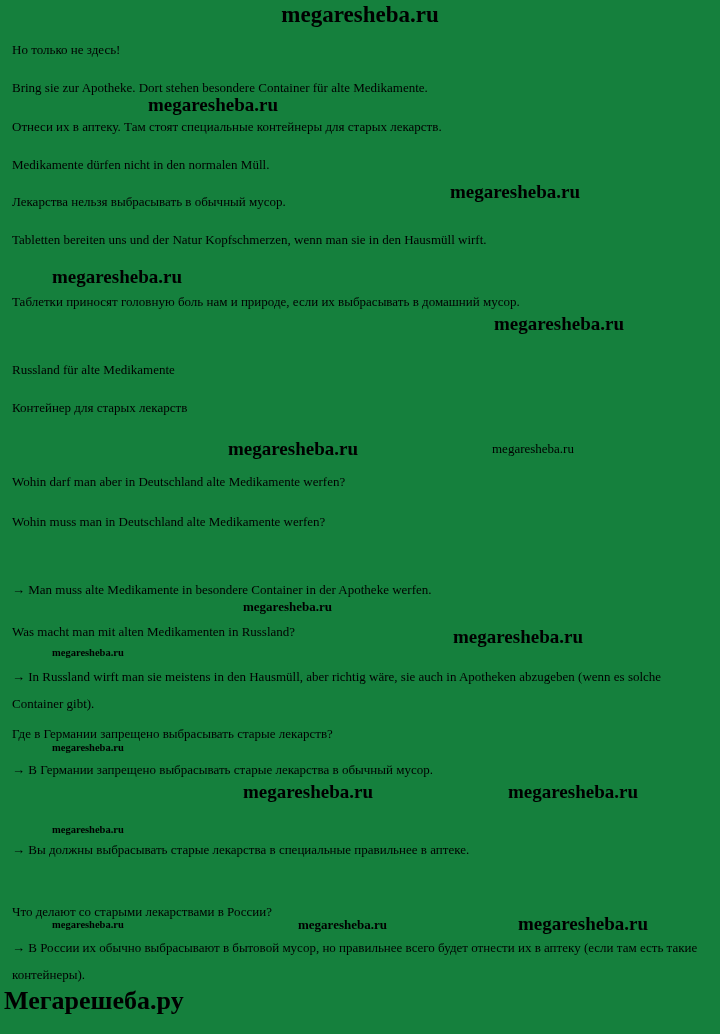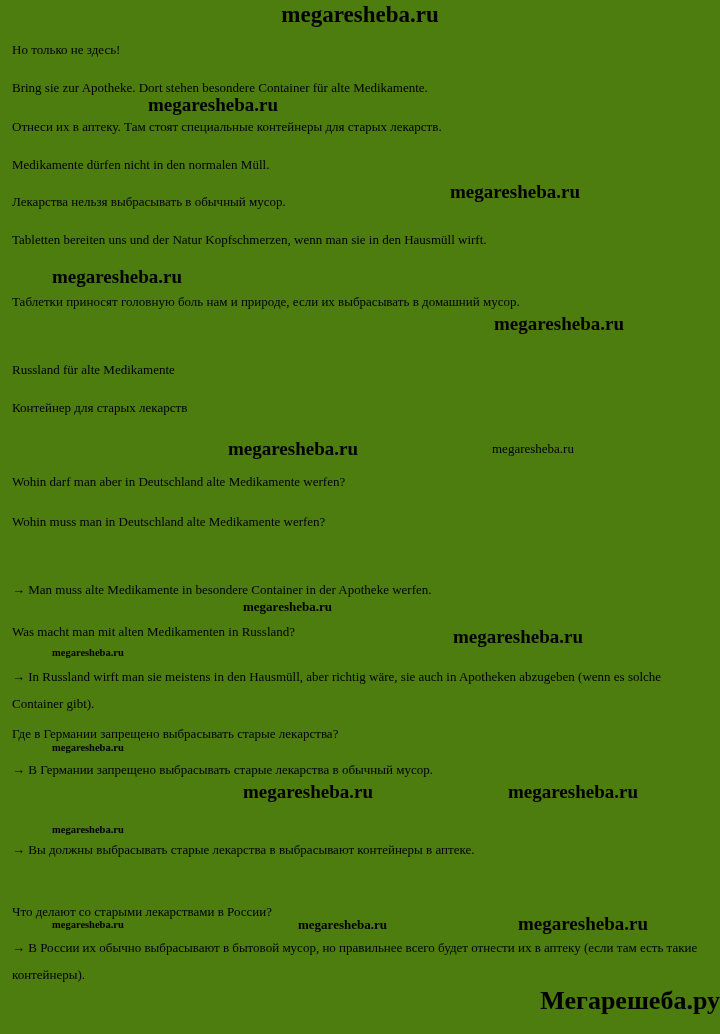"megaresheba.ru" .page { background: #4d7c0f -> #15803d }
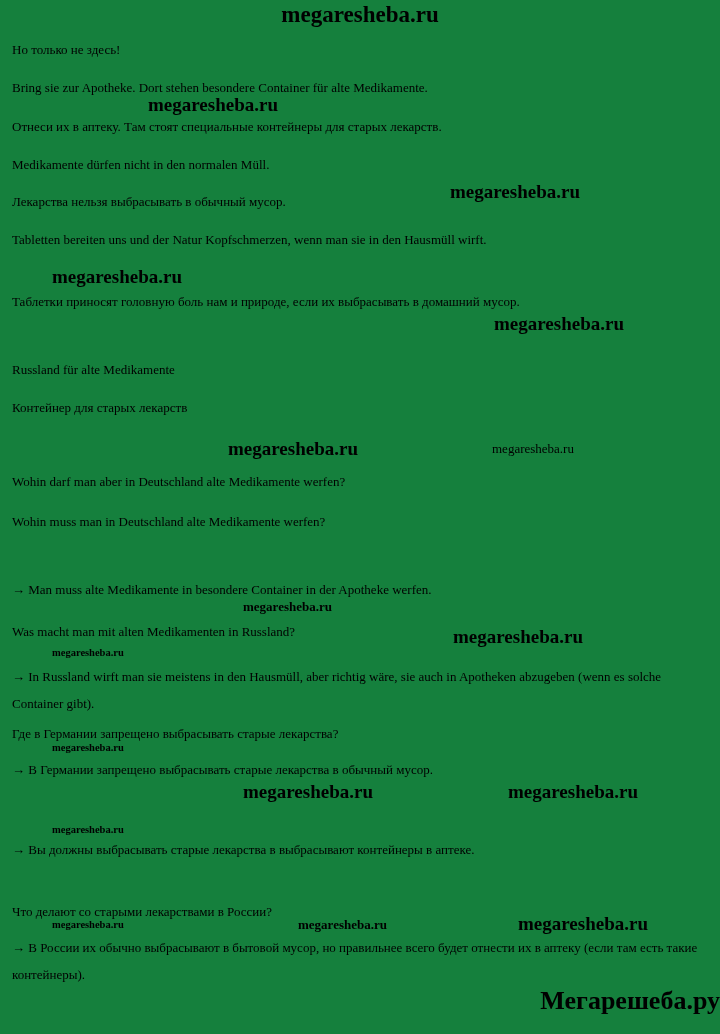"Где в Германии запрещено выбрасывать" p.line { text: лекарства -> лекарств }
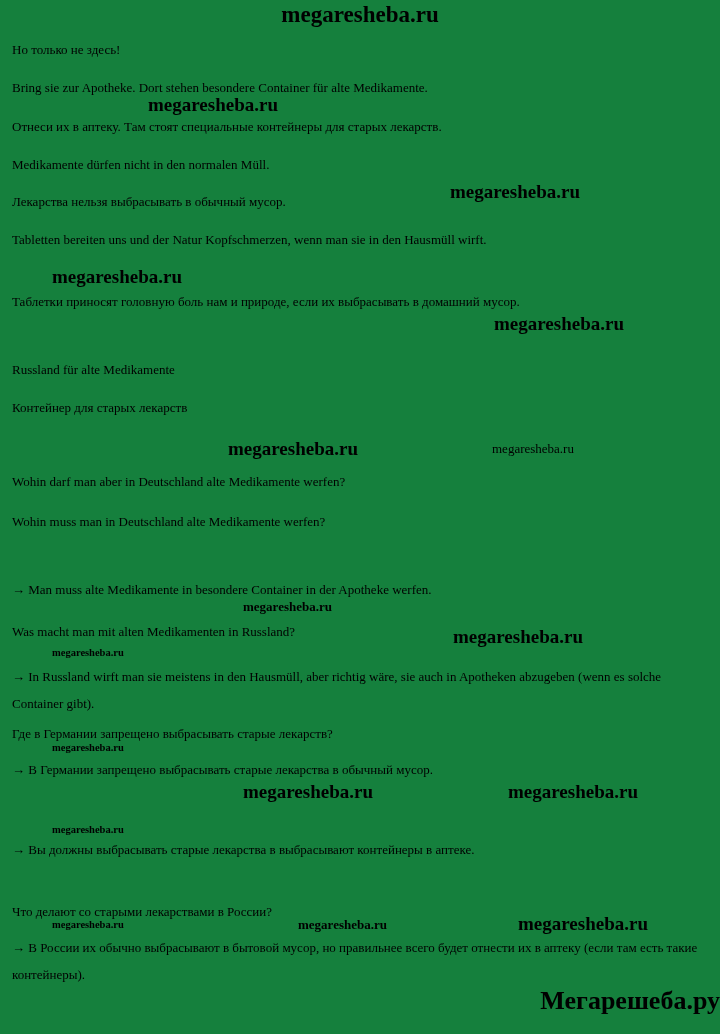"→ Вы должны выбрасывать старые" p.line { text: выбрасывают контейнеры -> специальные правильнее }
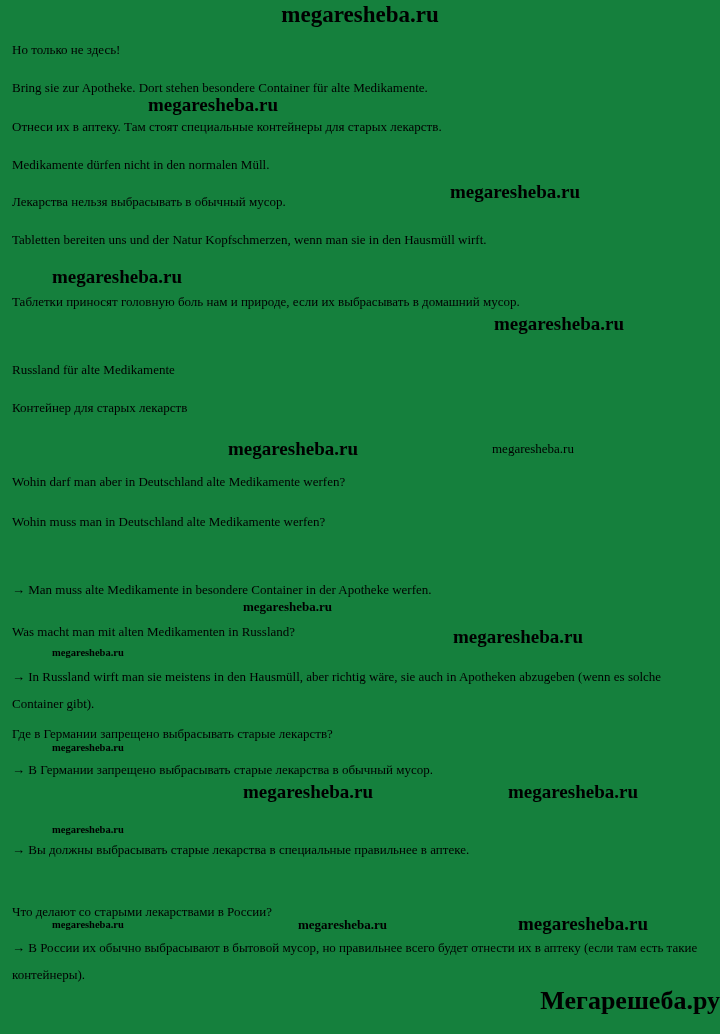"Мегарешеба.ру" .footer-brand { text-align: right -> left }
